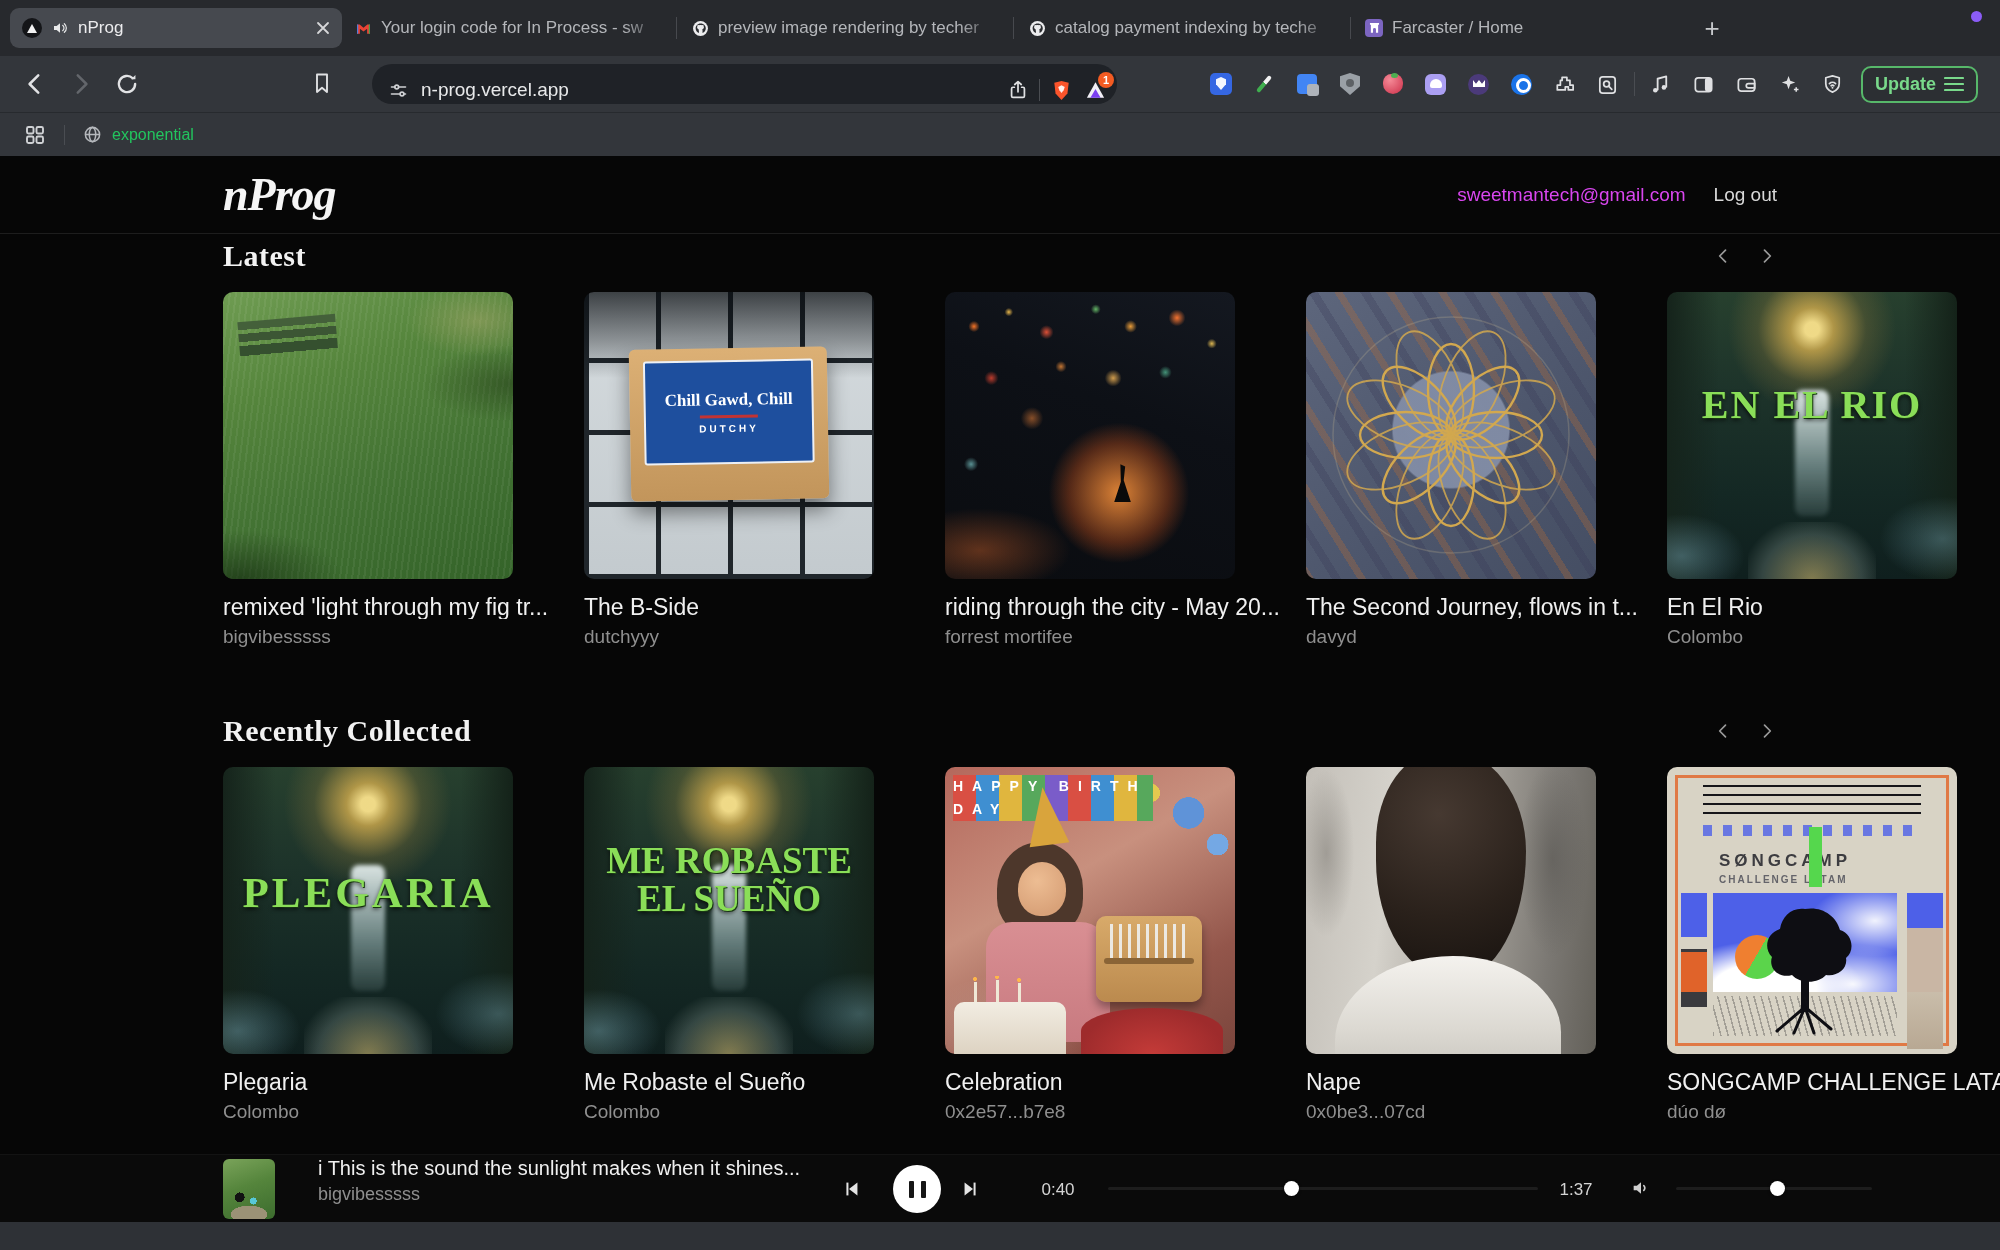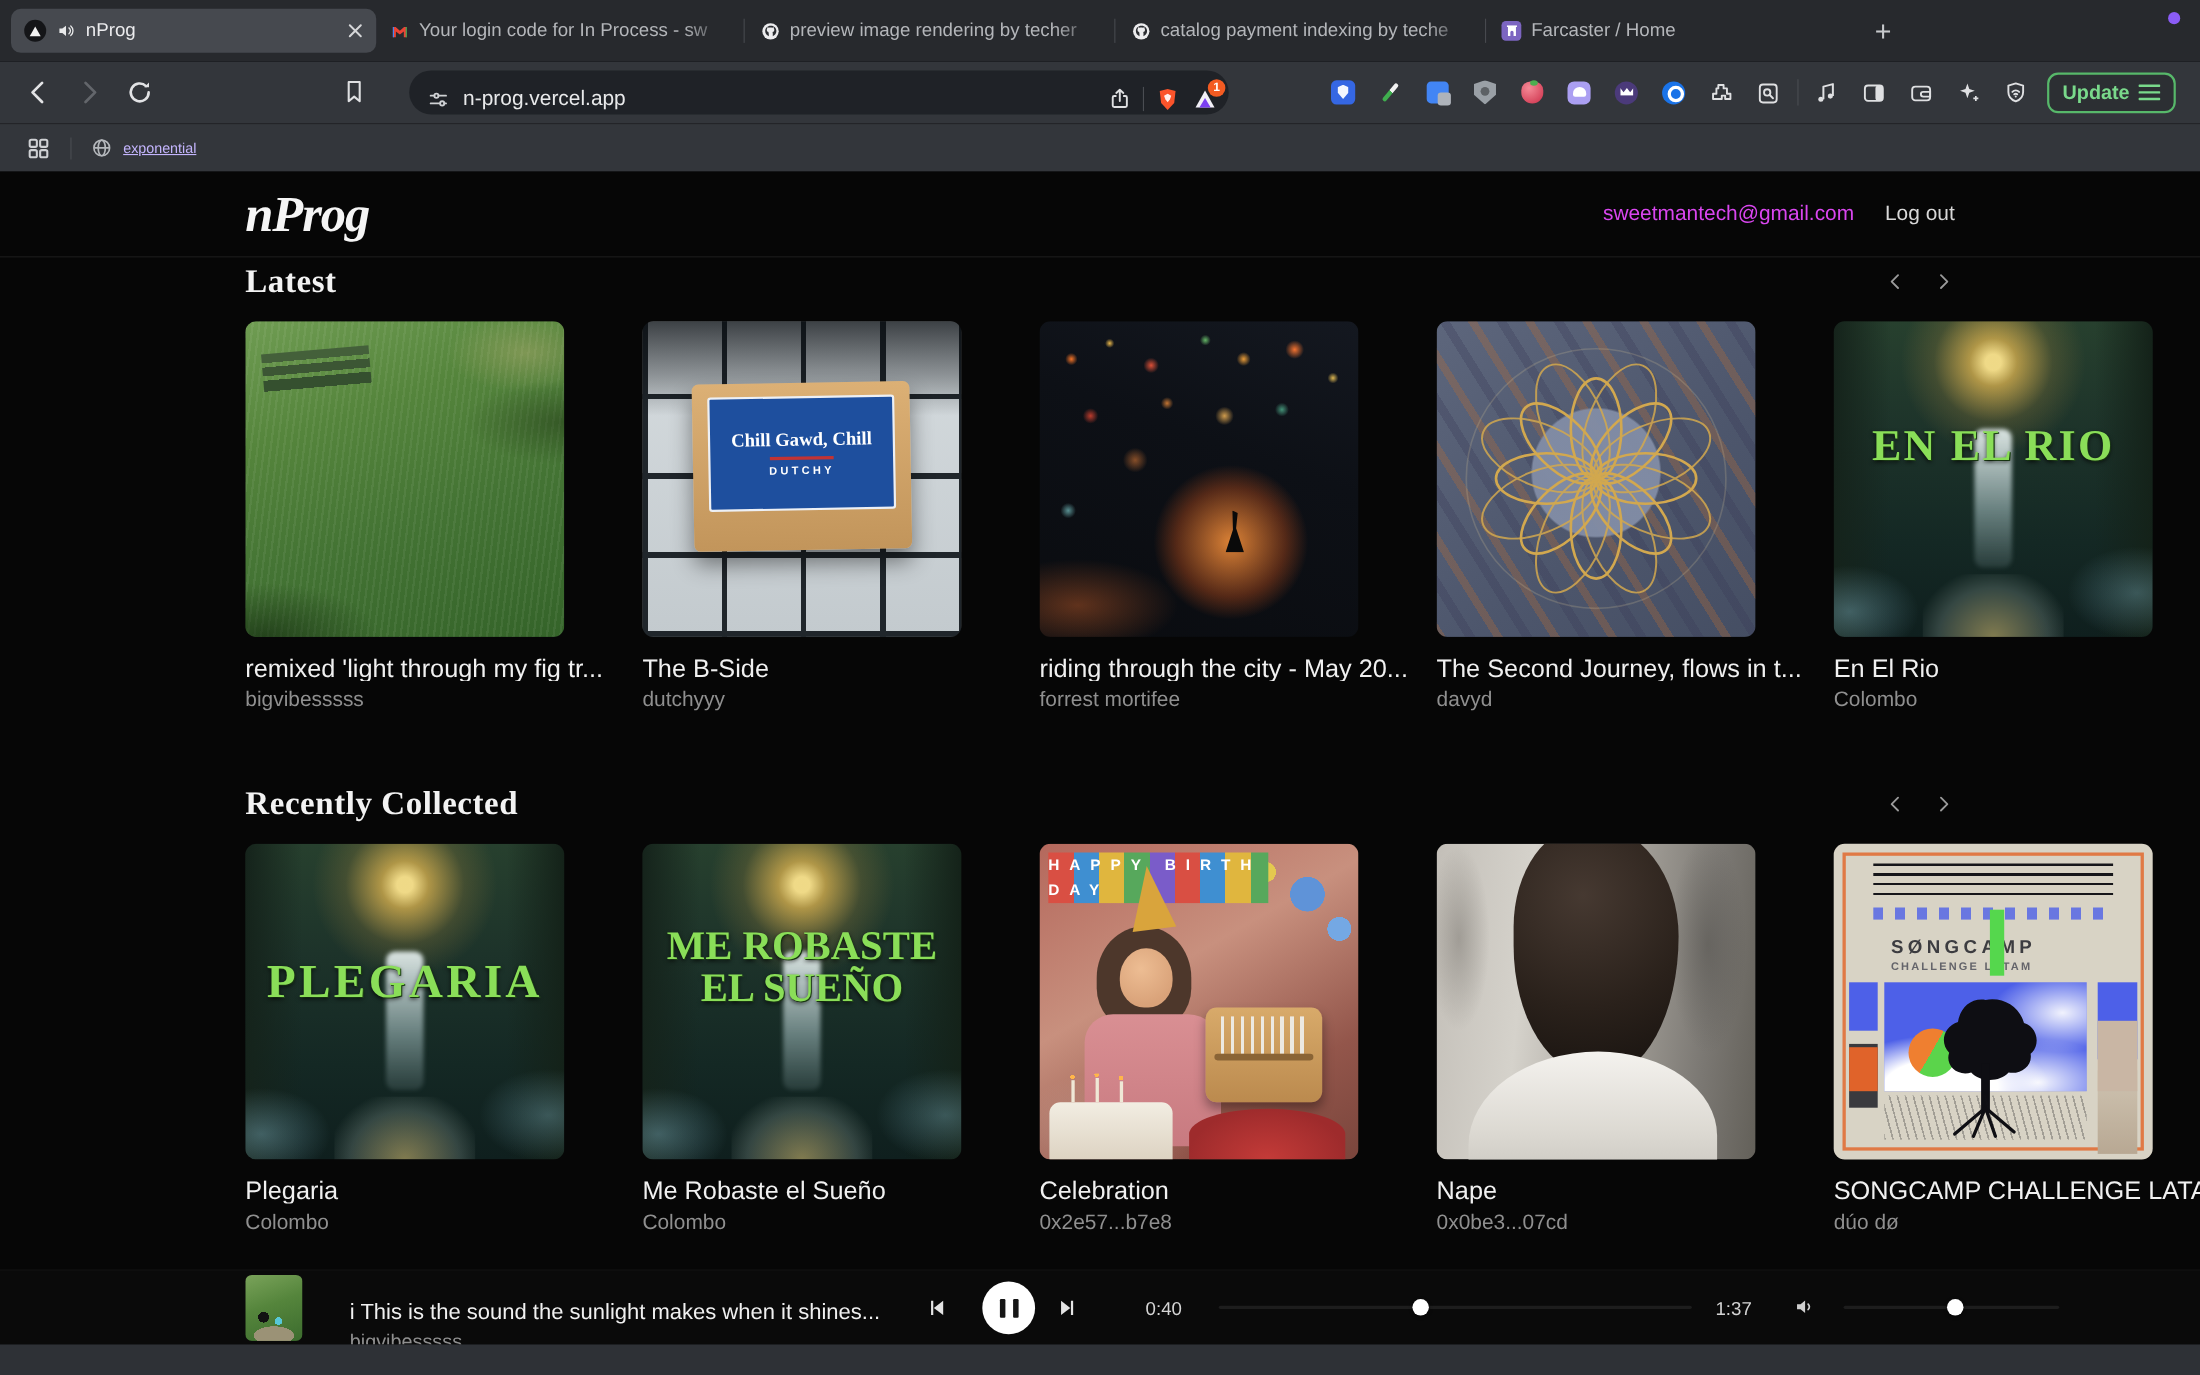"exponential" .bm-label { color: #c4b5fd -> #22c55e; font-size: 13px -> 16px; text-decoration: underline -> none }
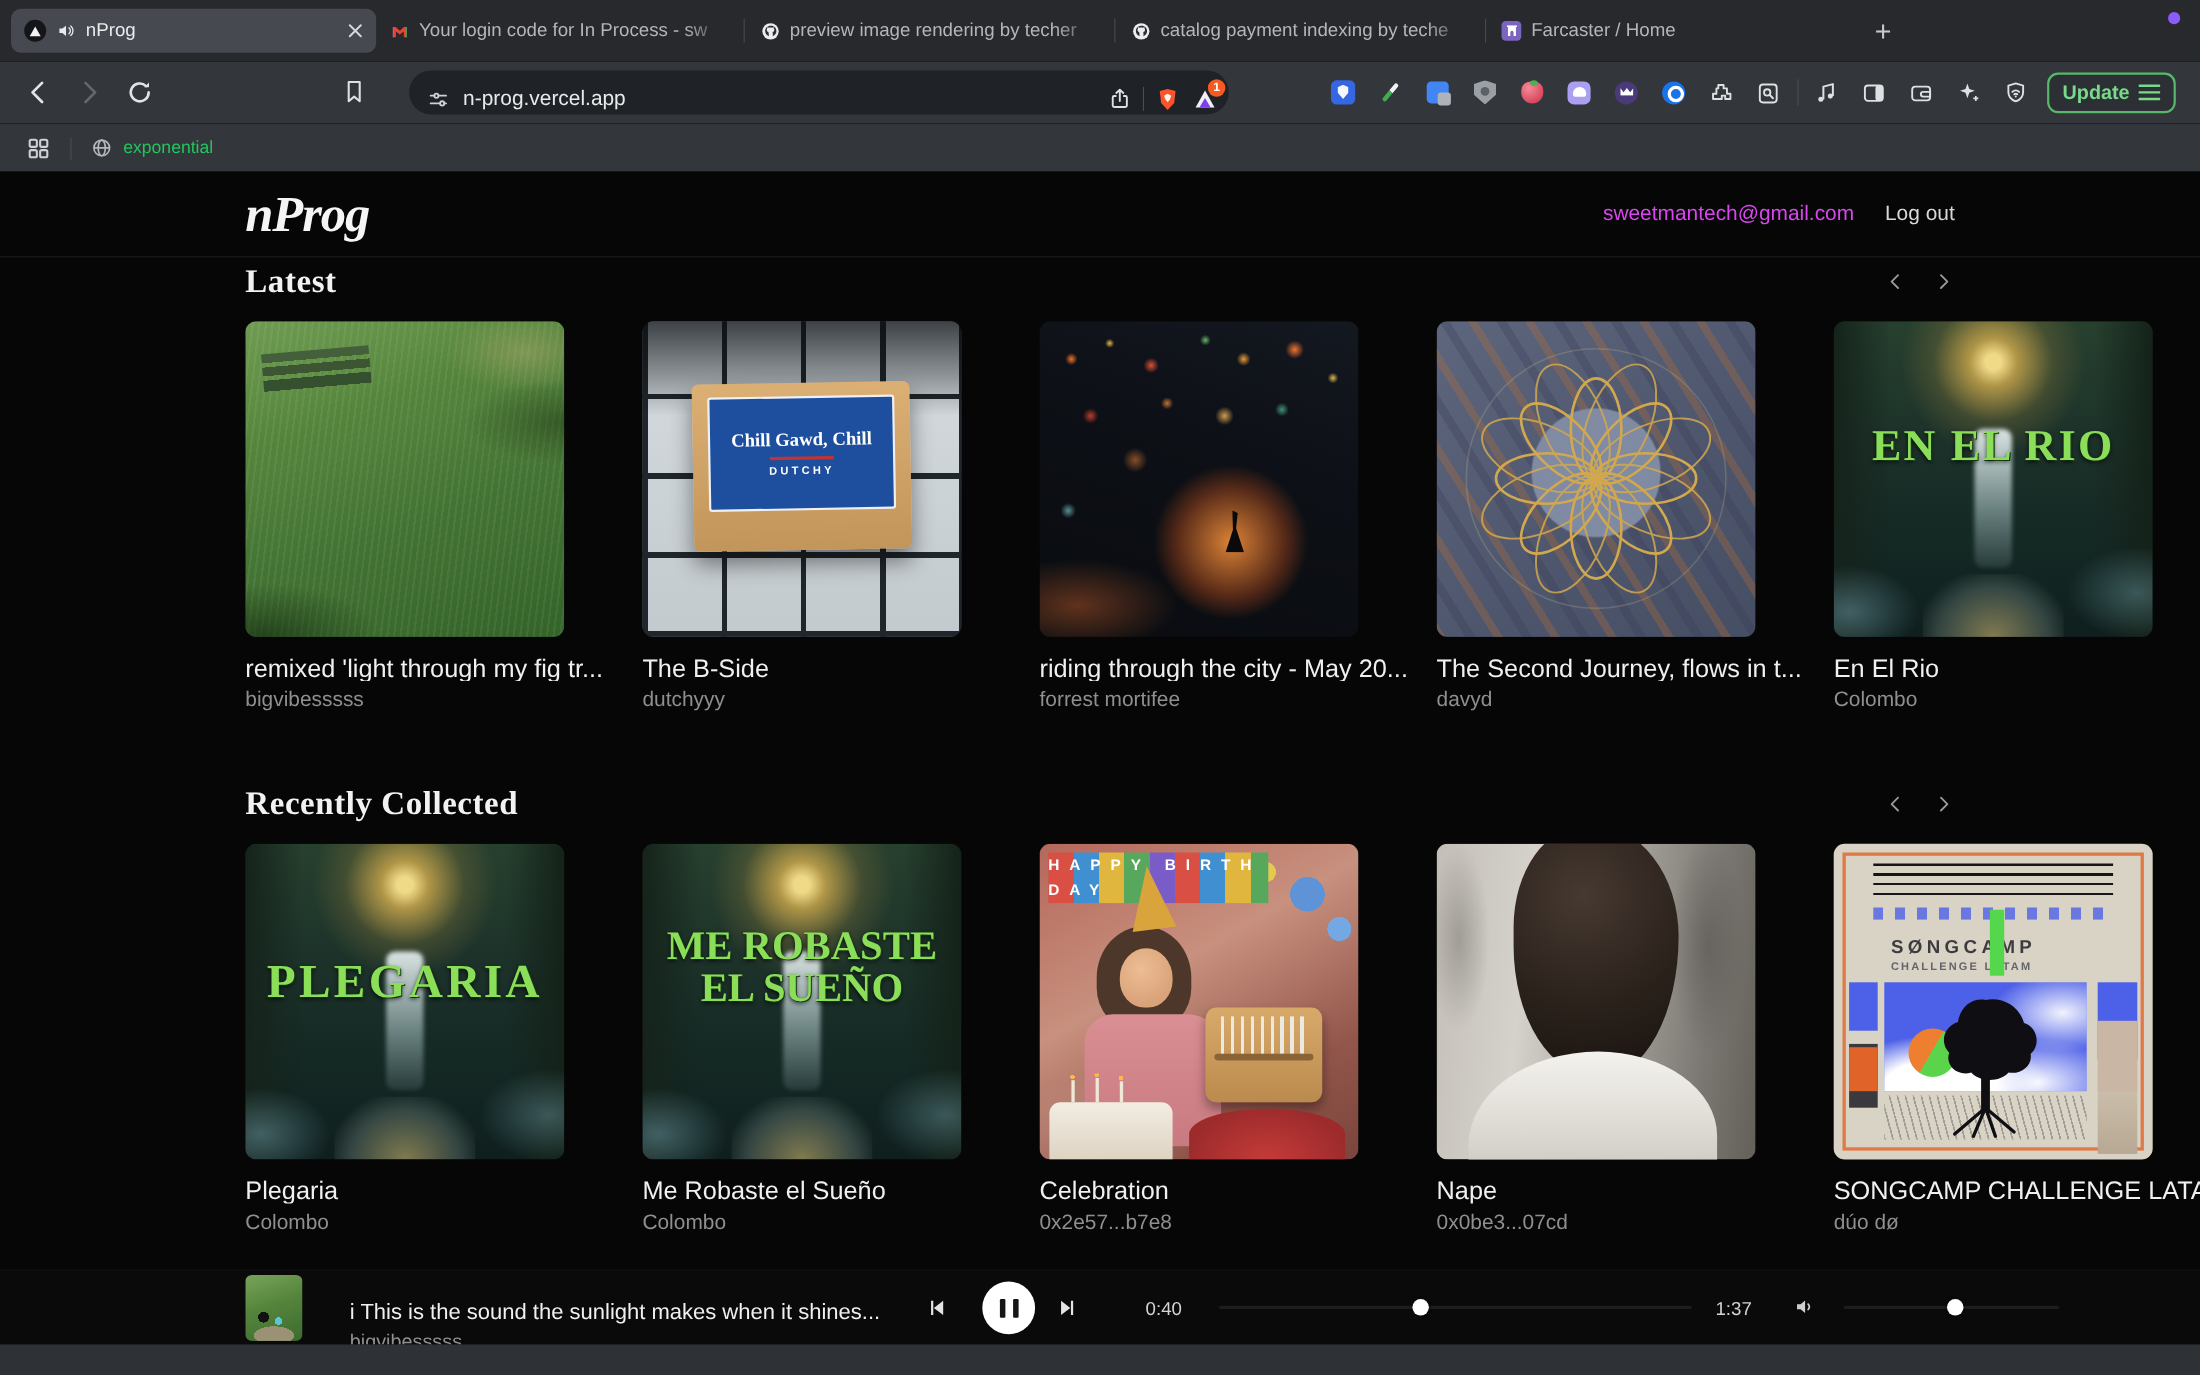"i This is the sound" .pmeta { top: 26px -> 1px }
